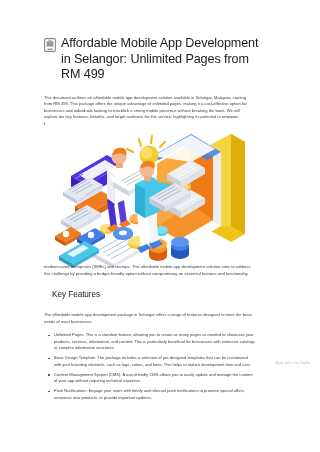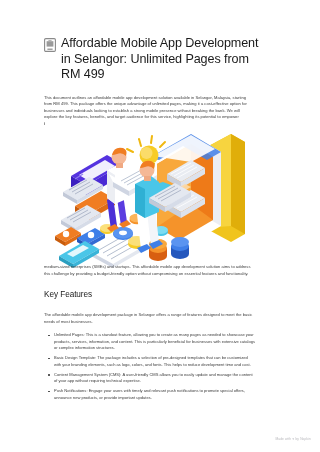"Affordable Mobile App Development in" .page { height: 452px -> 376px }
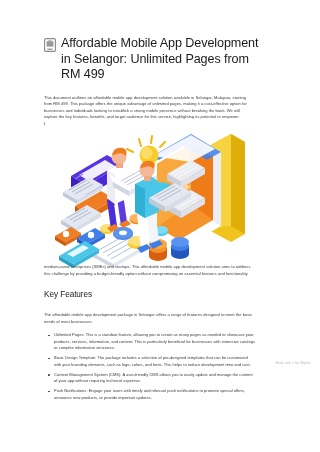"Key Features" .section-heading { left: 0 -> 8px }
